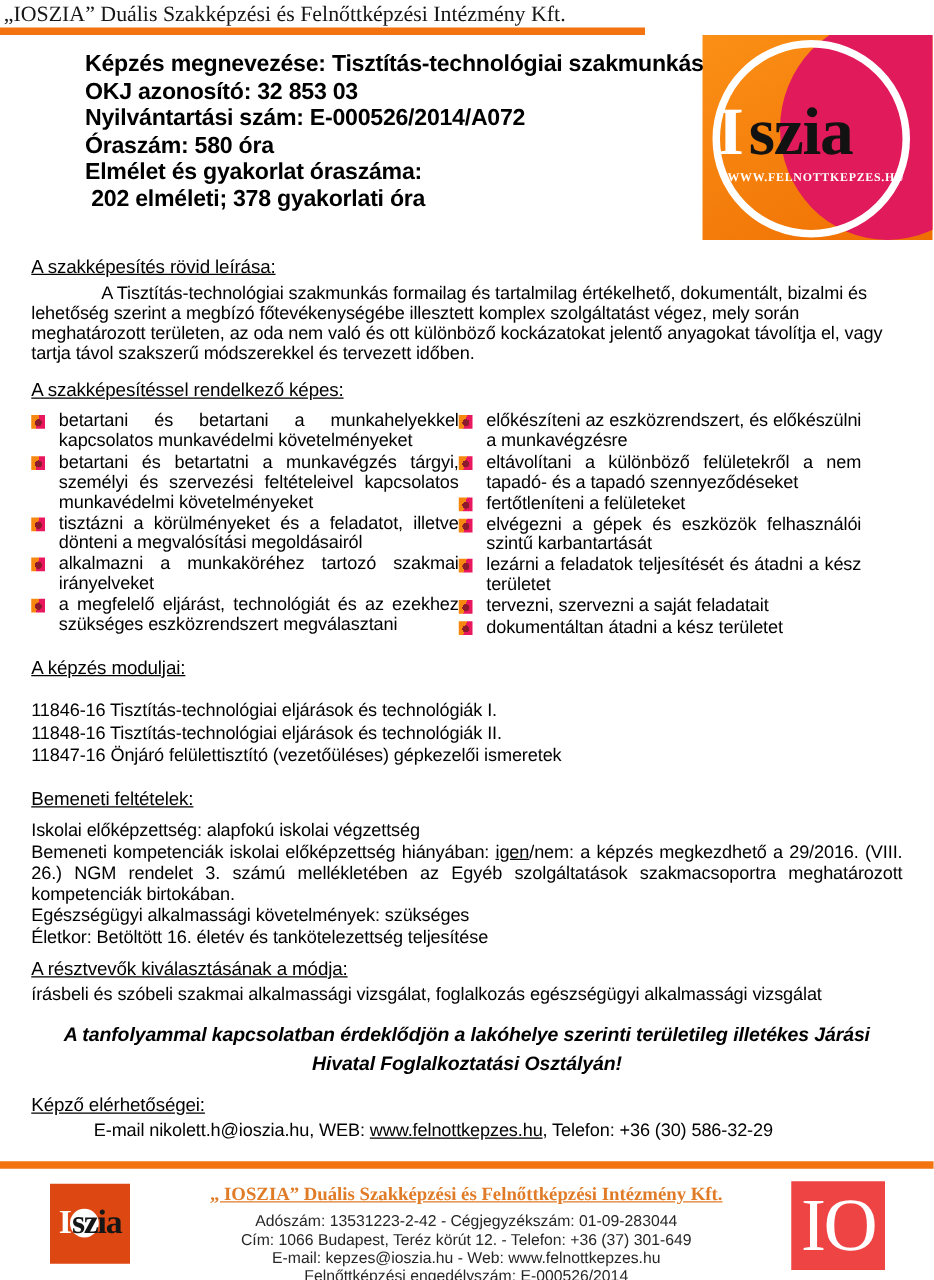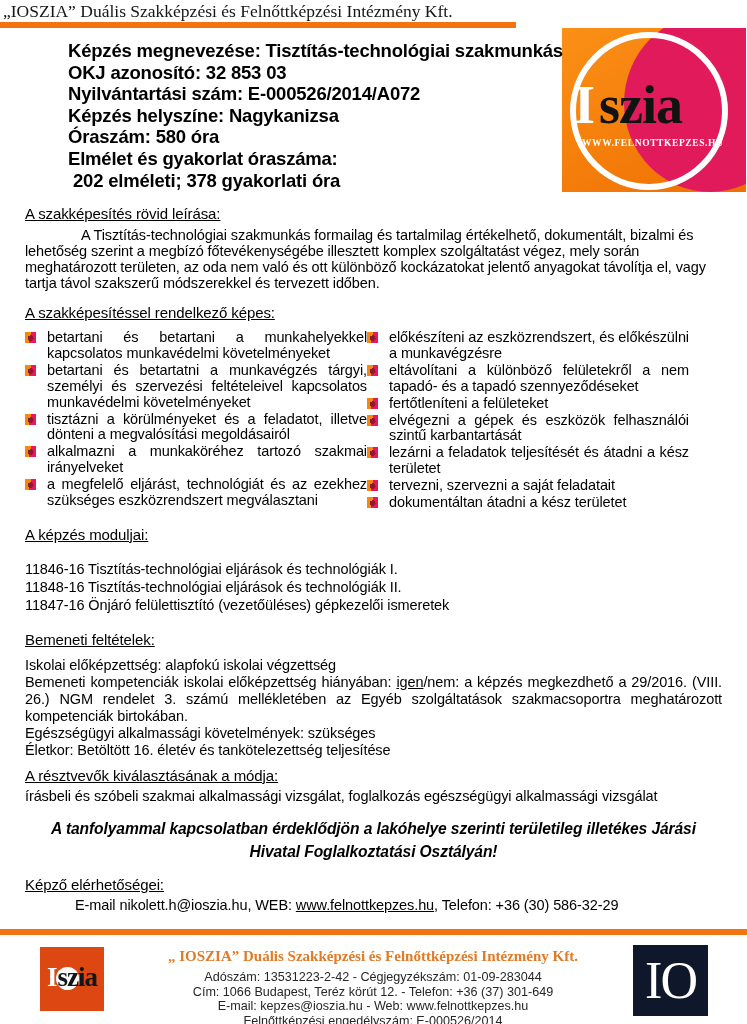"Képzés helyszíne: Nagykanizsa" div { html: <div>Képzés helyszíne: Nagykanizsa</div> -> none }
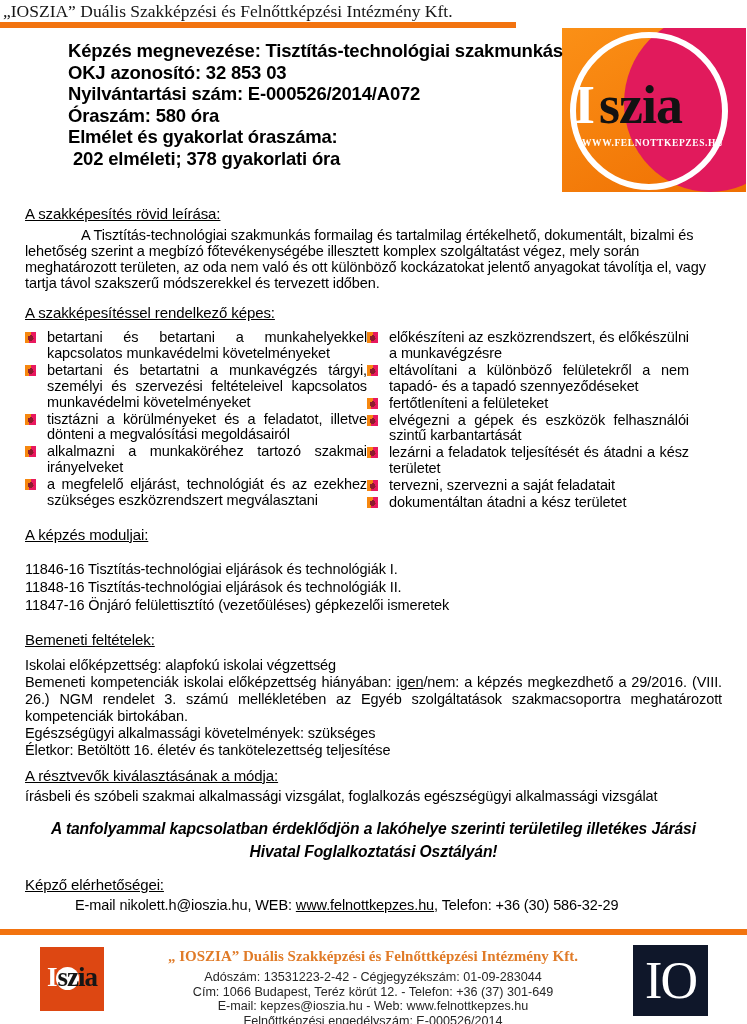"„ IOSZIA” Duális Szakképzési és" .f-title { text-decoration: none -> underline }
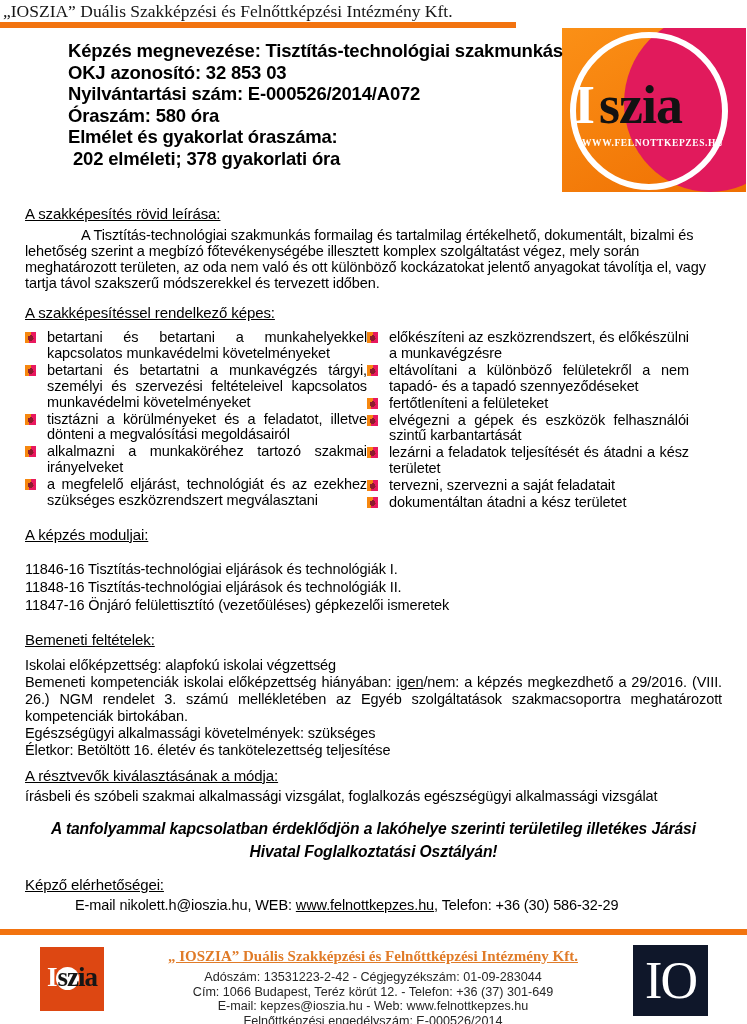"IO" .f-logo-right { background: #0f172a -> #ef4444; font-size: 52px -> 60px }
